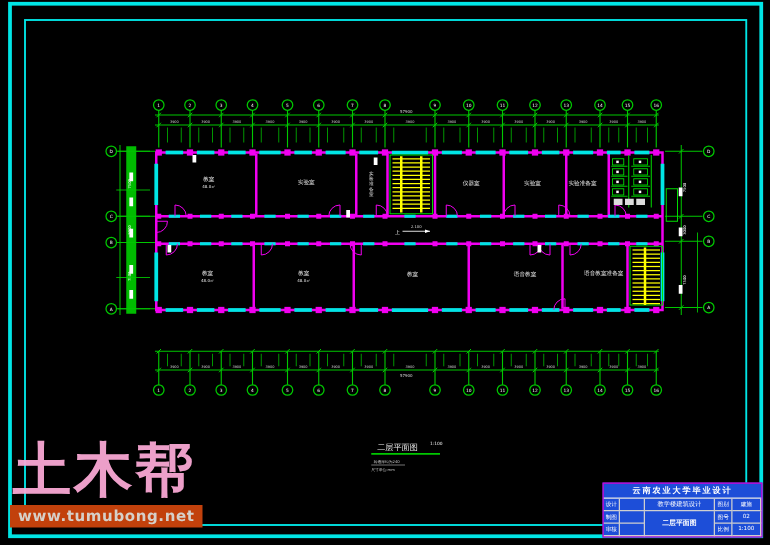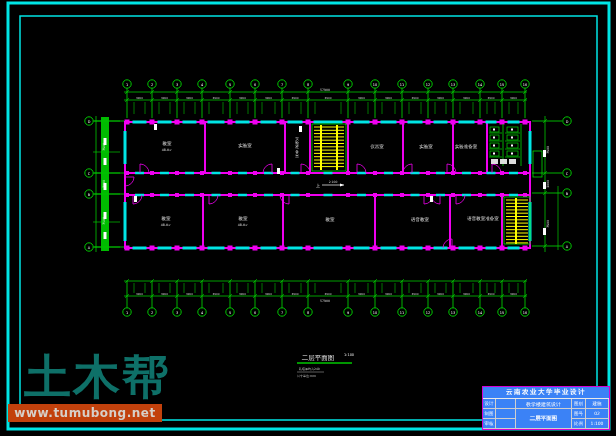"土木帮" .watermark { color: #0f766e -> #f9a8d4; padding-left: 14px -> none }
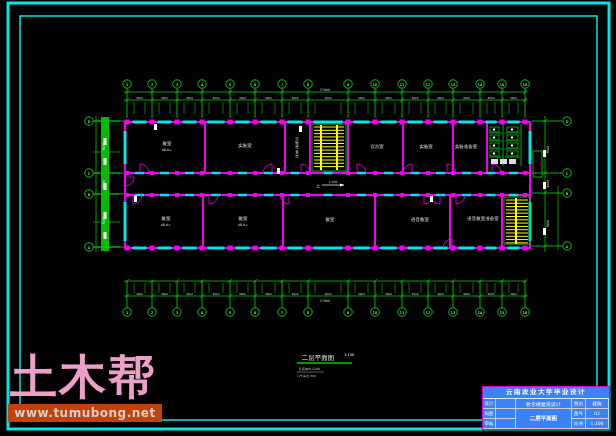"云南农业大学毕业设计" .tb { background: #3b82f6 -> #1d4ed8 }
